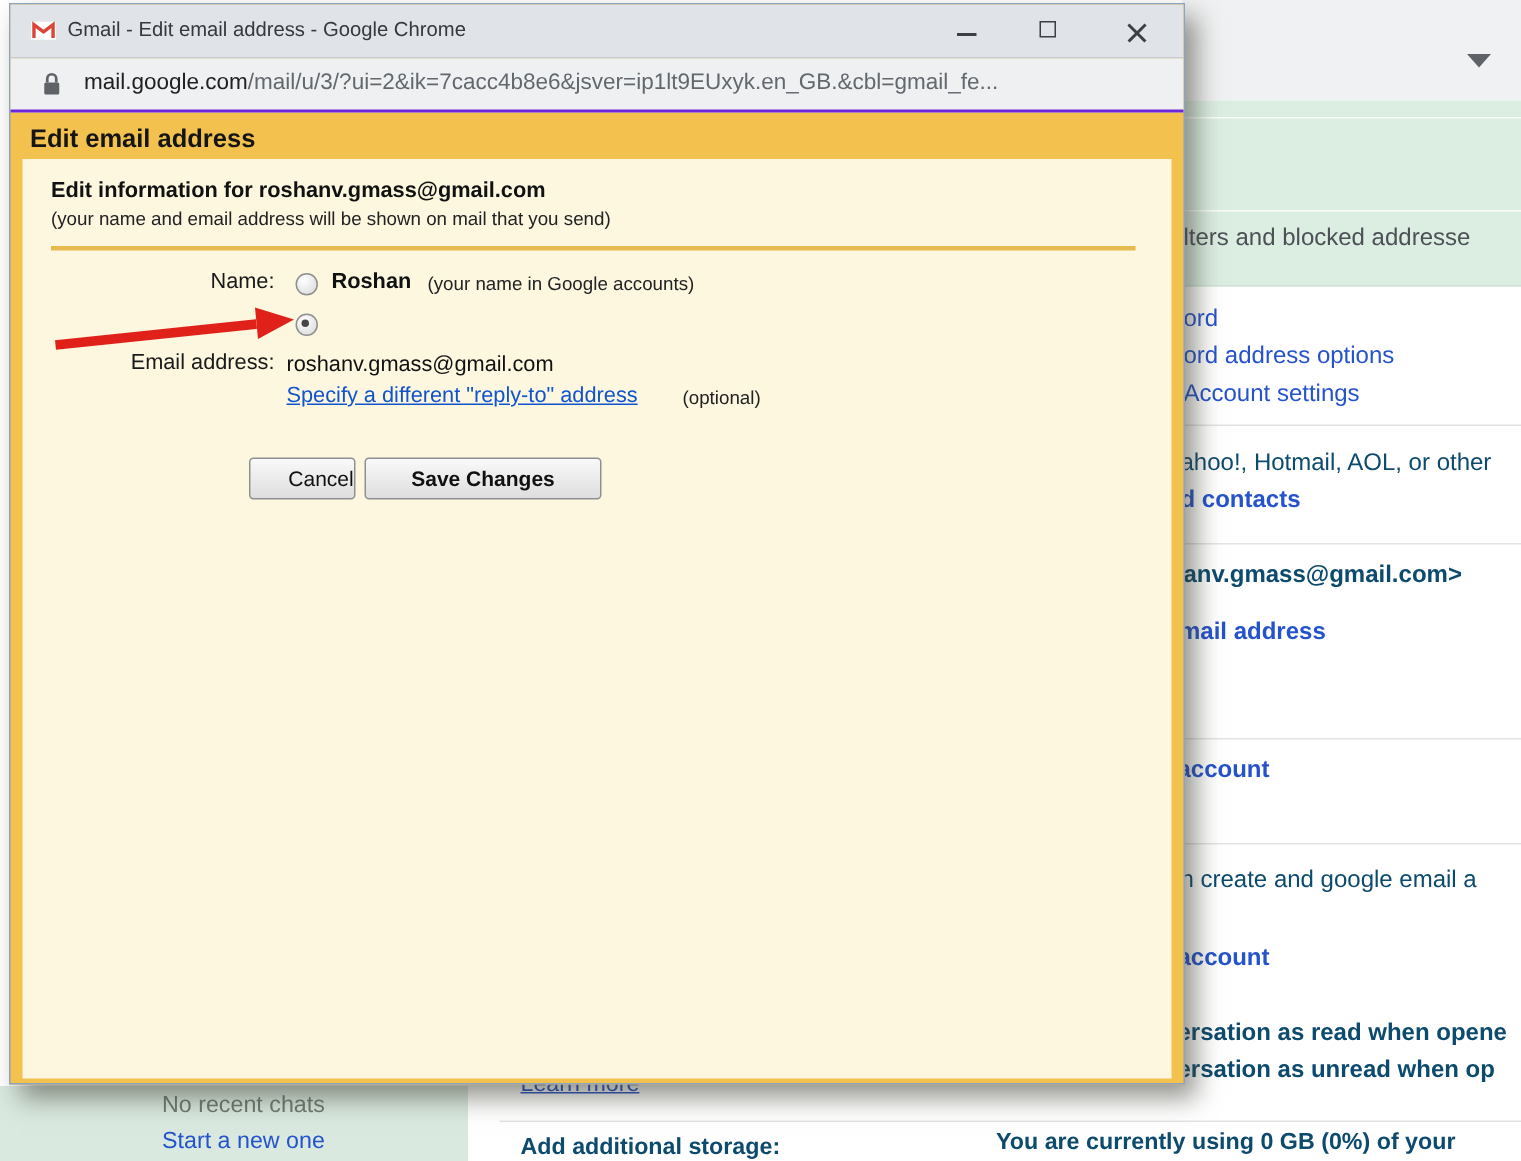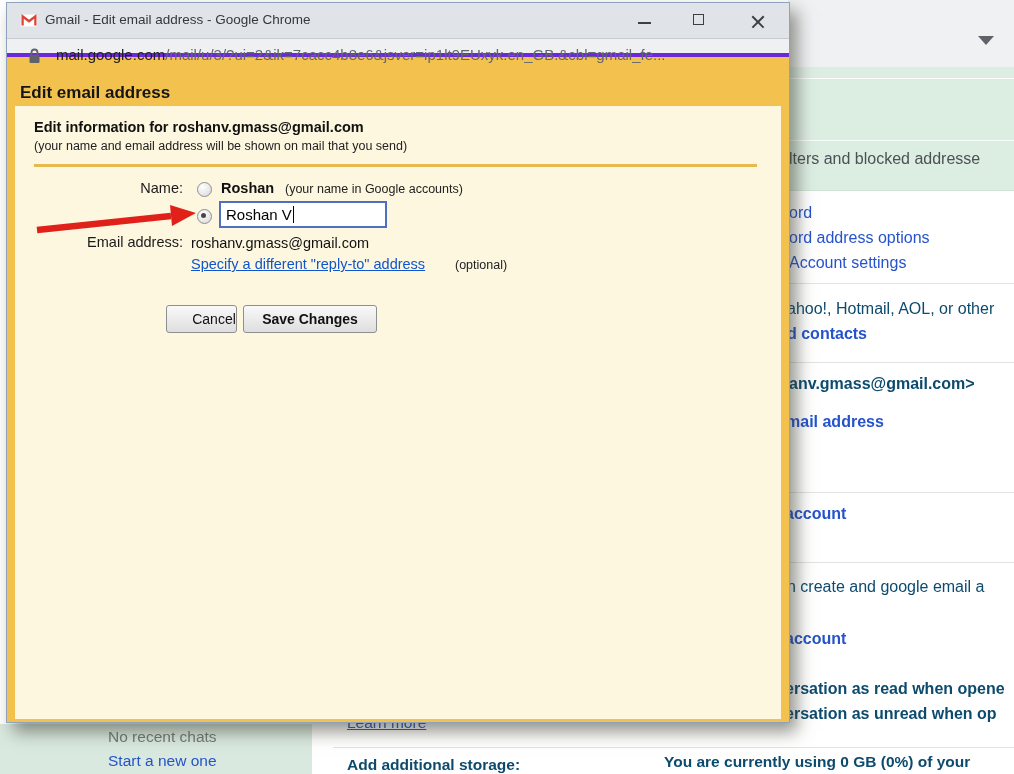"mail.google.com/mail/u/3/?ui=2&ik=7cacc4" .urlbar { border-bottom: 4px solid #6d28d9 -> 2px solid #6d28d9; height: 18px -> 36px }
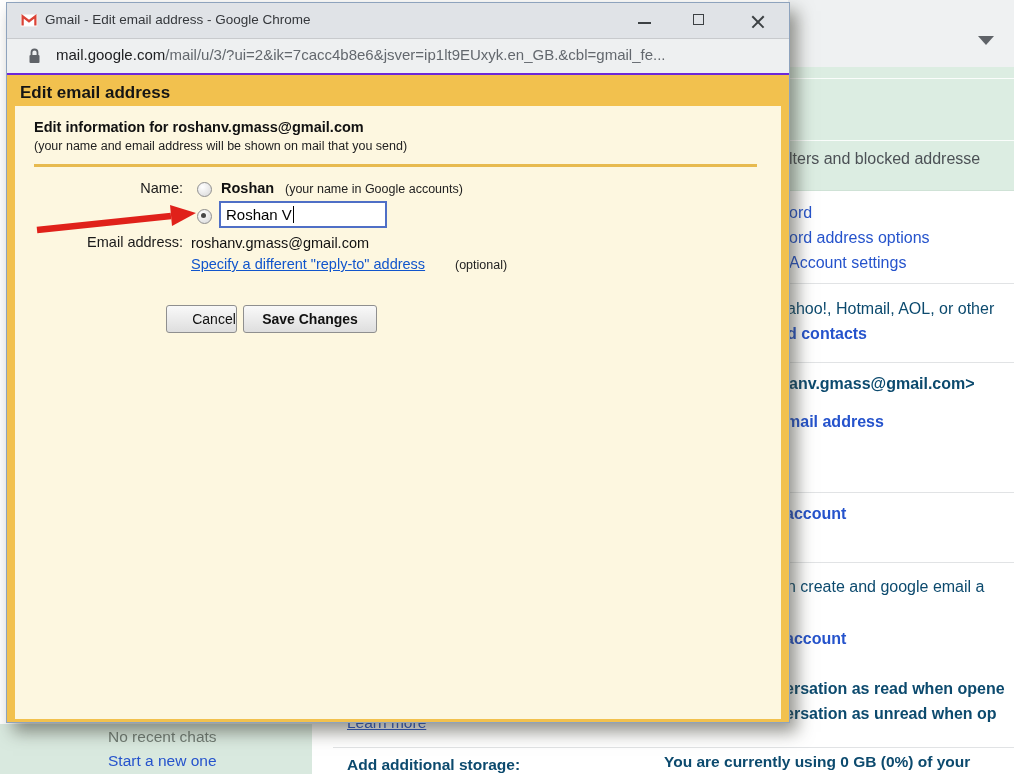"Roshan V" div.name-input { html: <div> <span>Roshan V</span> <span></span> </div> -> none }
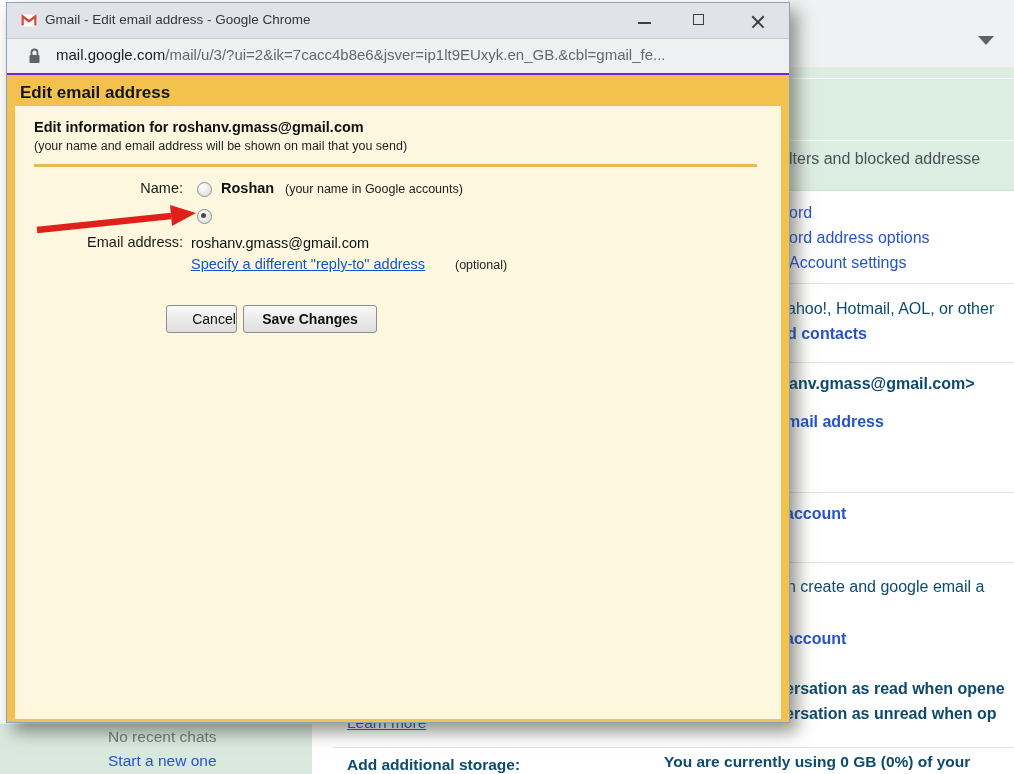"Save Changes" .btn-save { width: 134px -> 158px }
